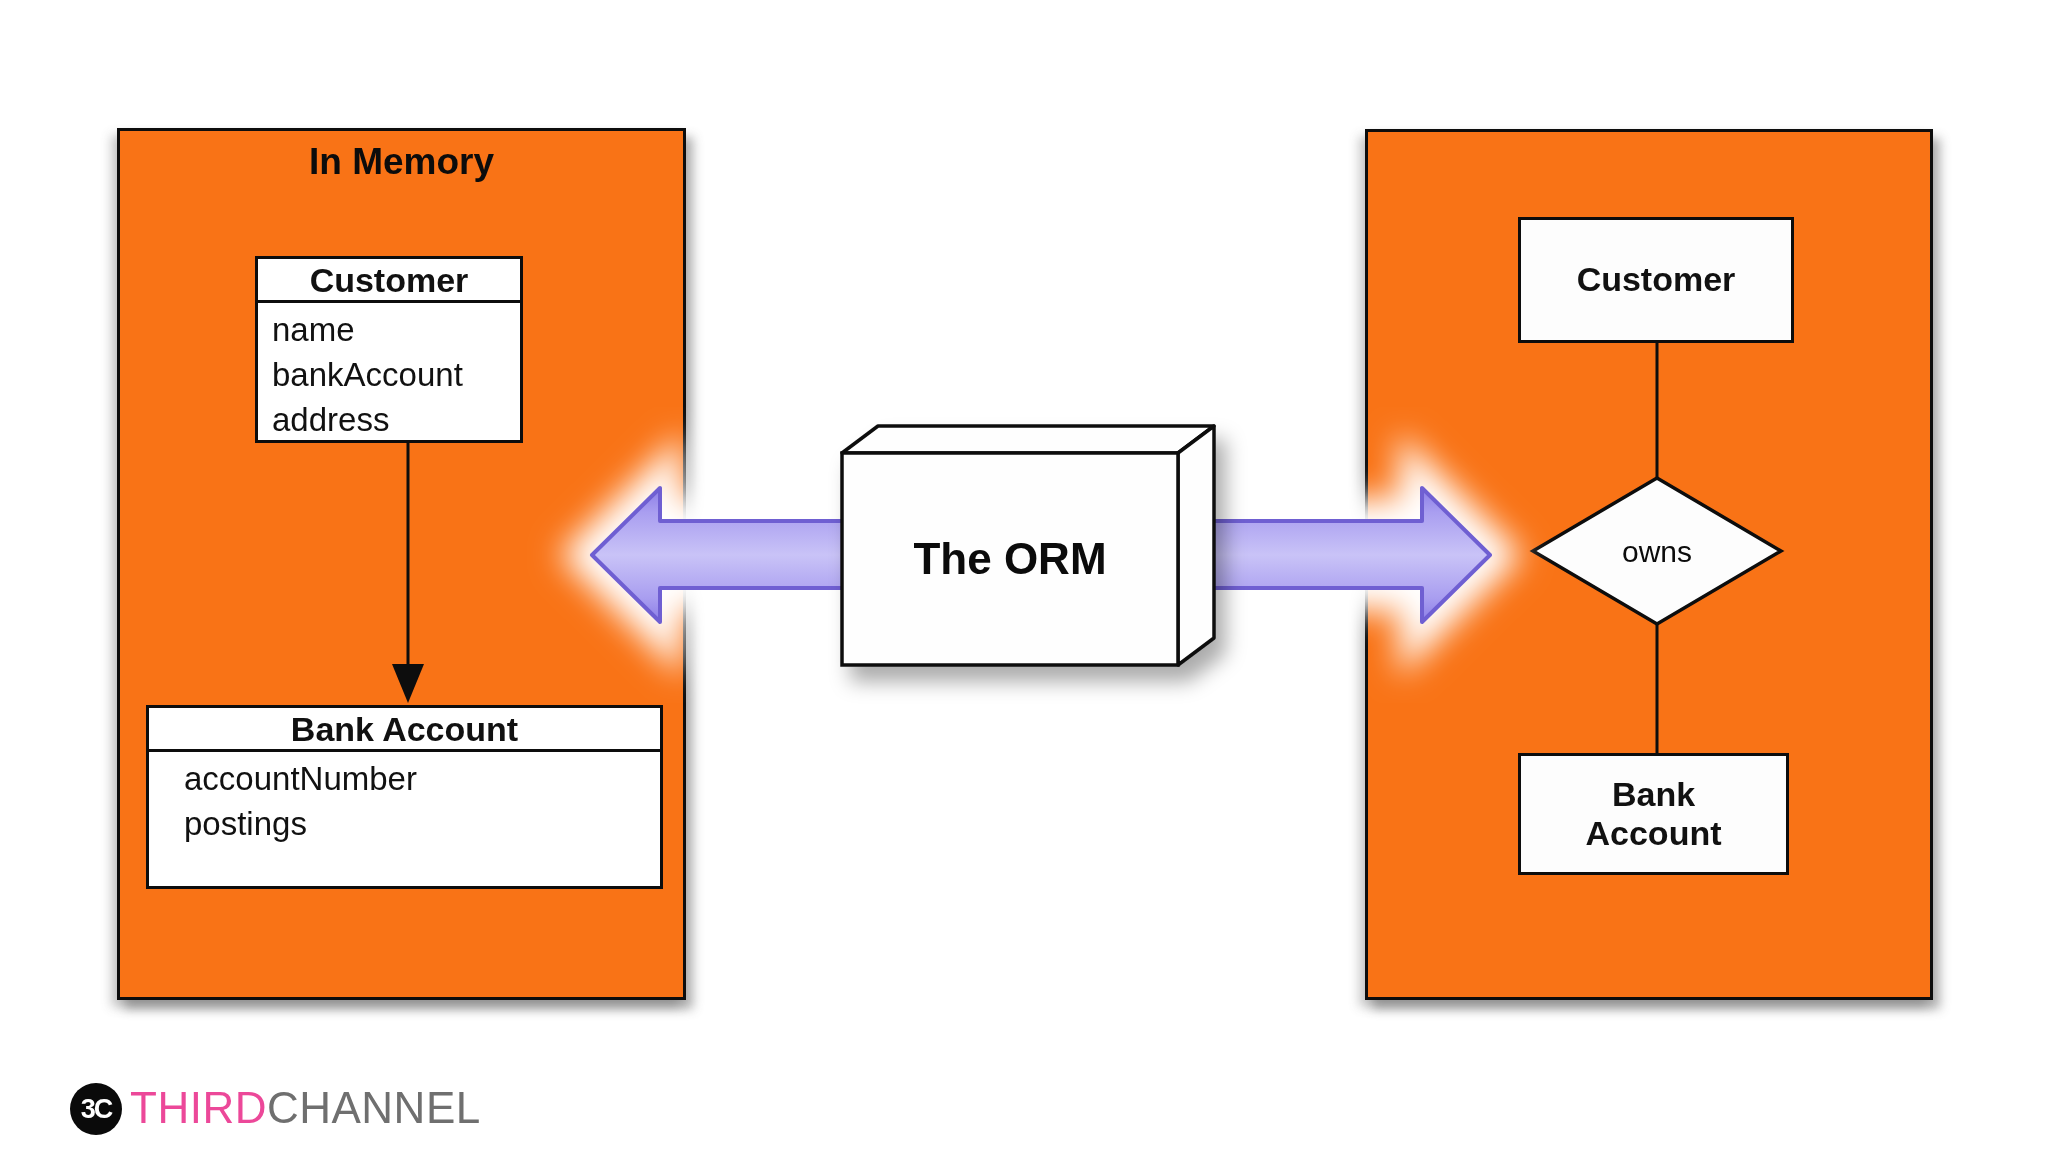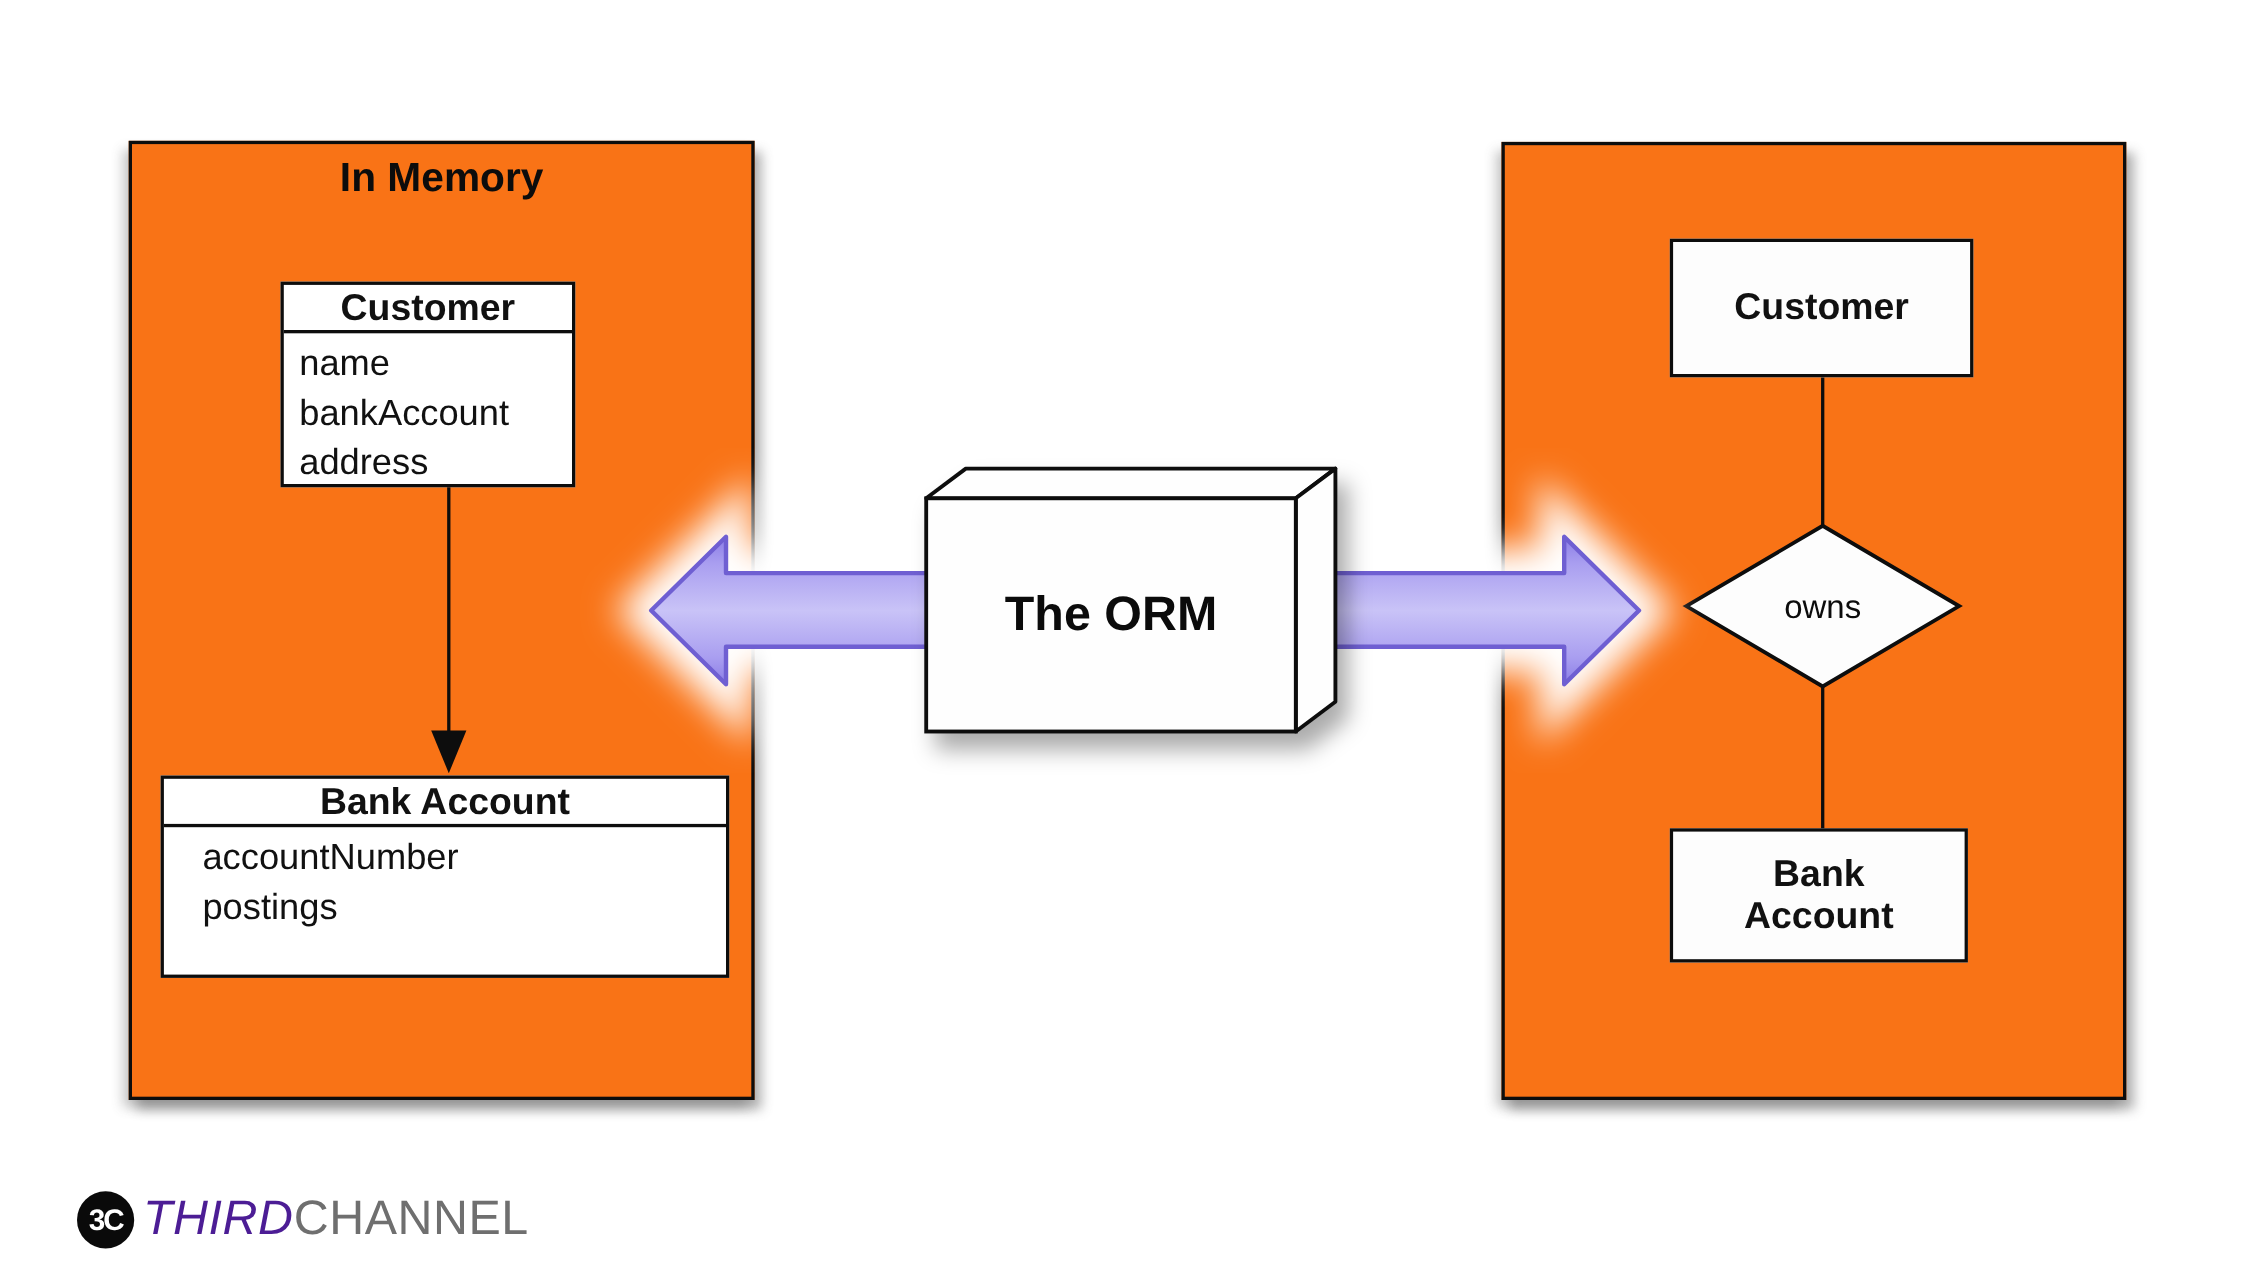"THIRD" .logo-first { color: #4c1d95 -> #ec4899; font-style: italic -> none }
